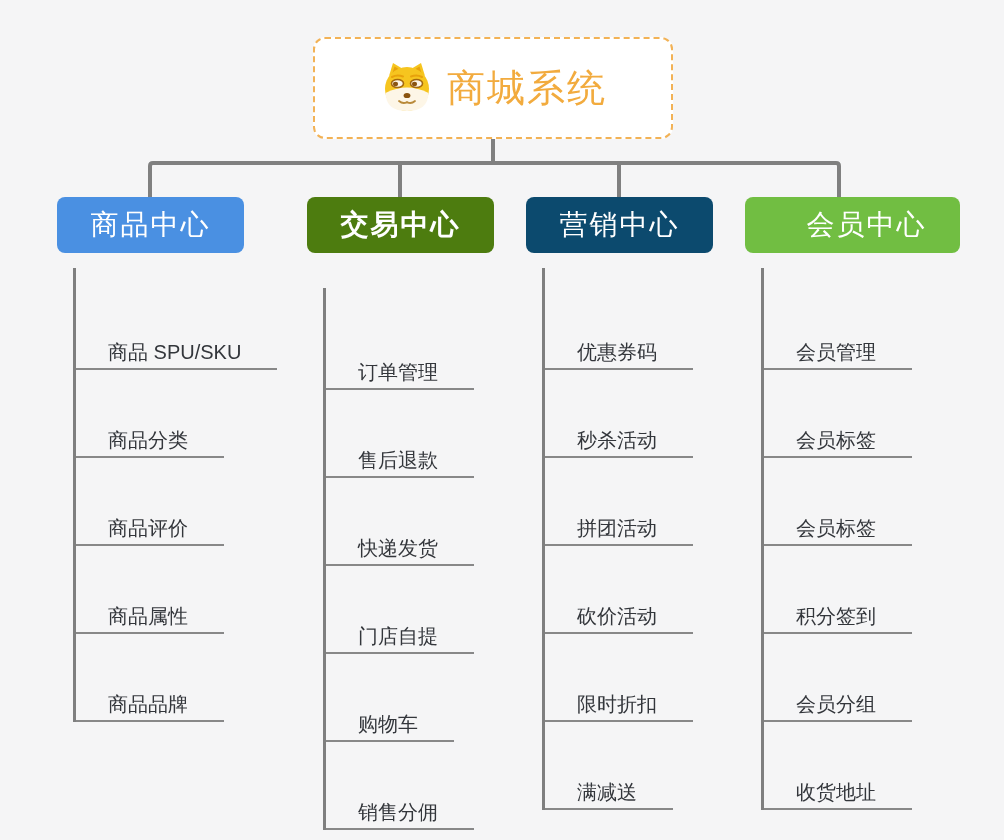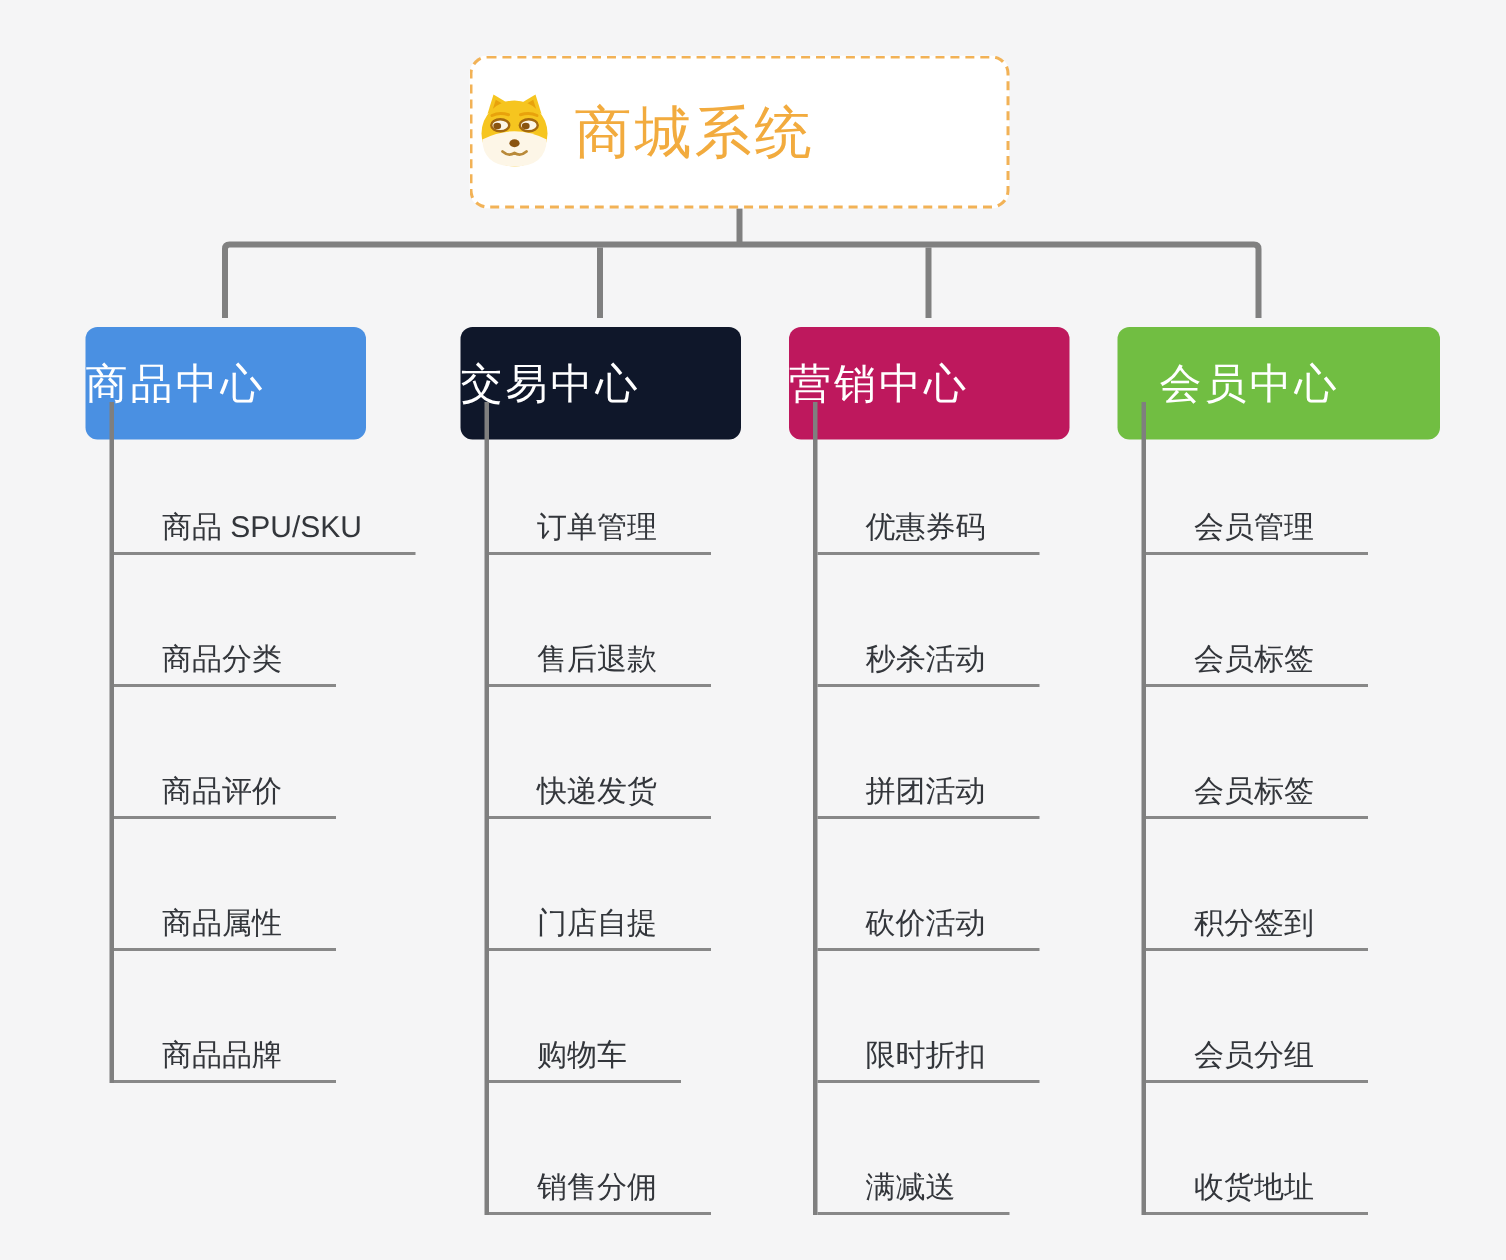"商城系统" .root-node { justify-content: none -> center }
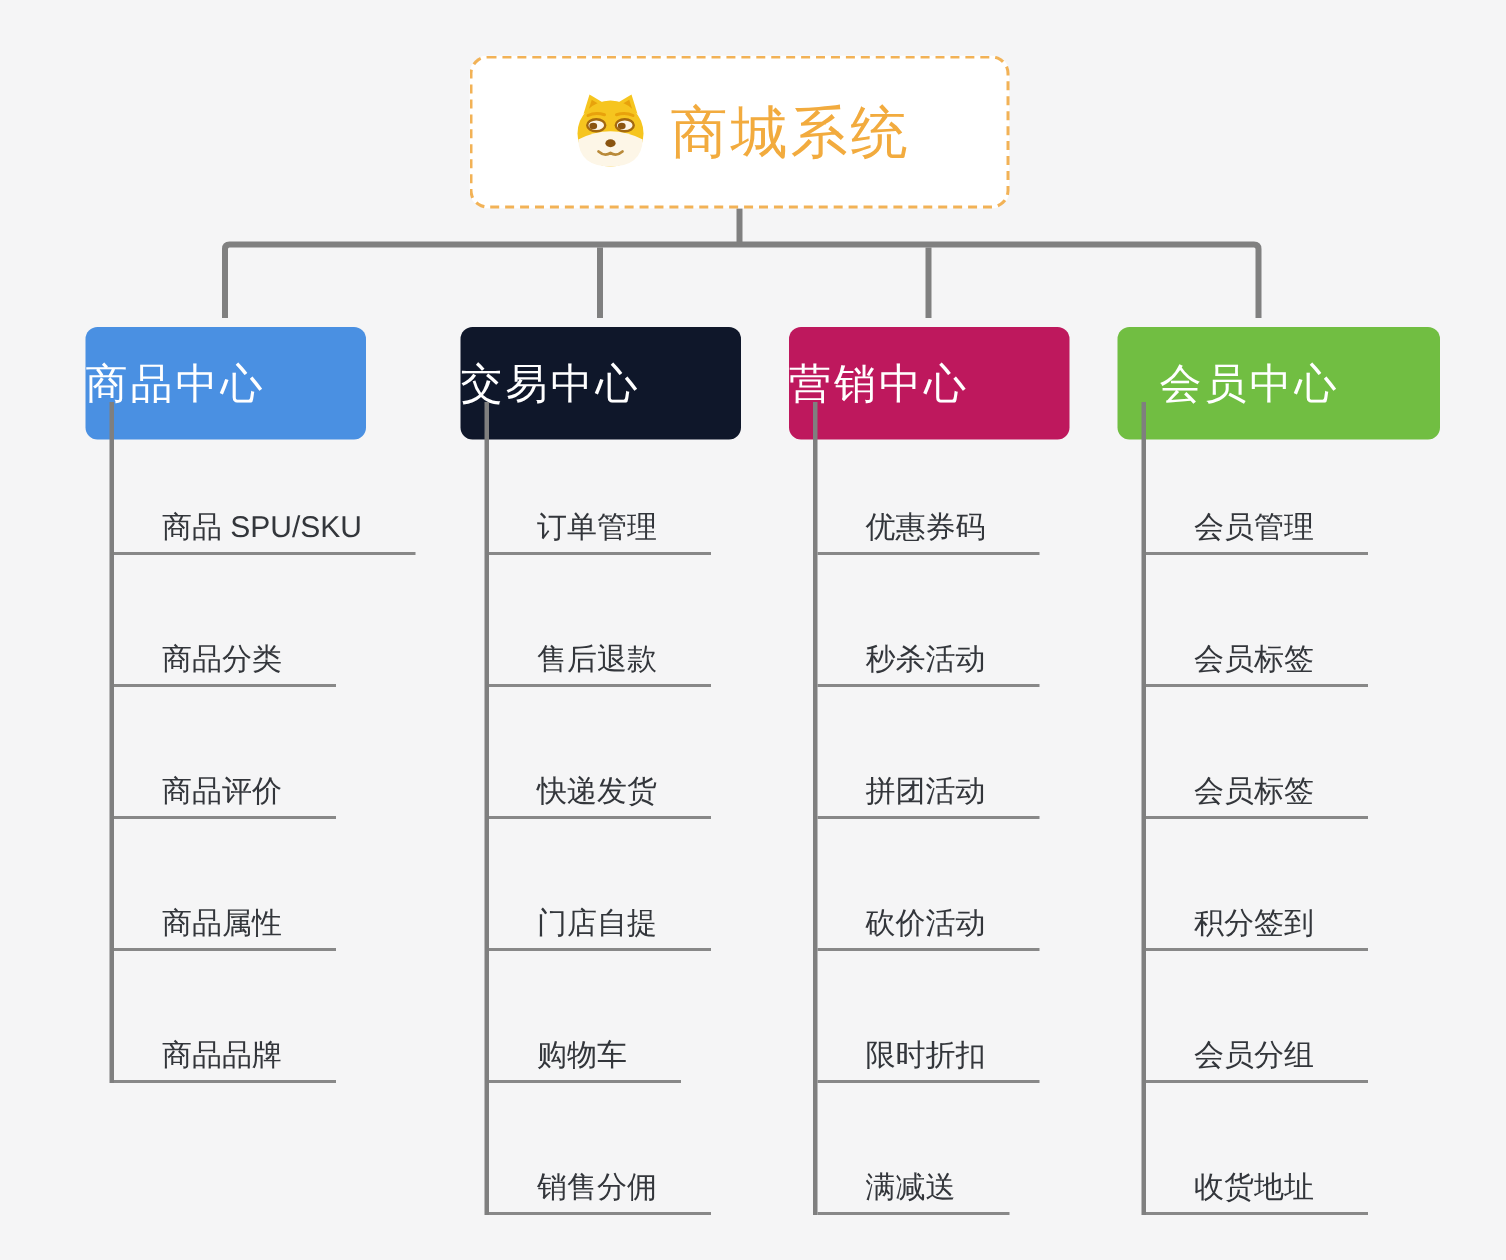"商品中心" .branch-box { height: 75px -> 56px; justify-content: flex-start -> center; top: 218px -> 197px }
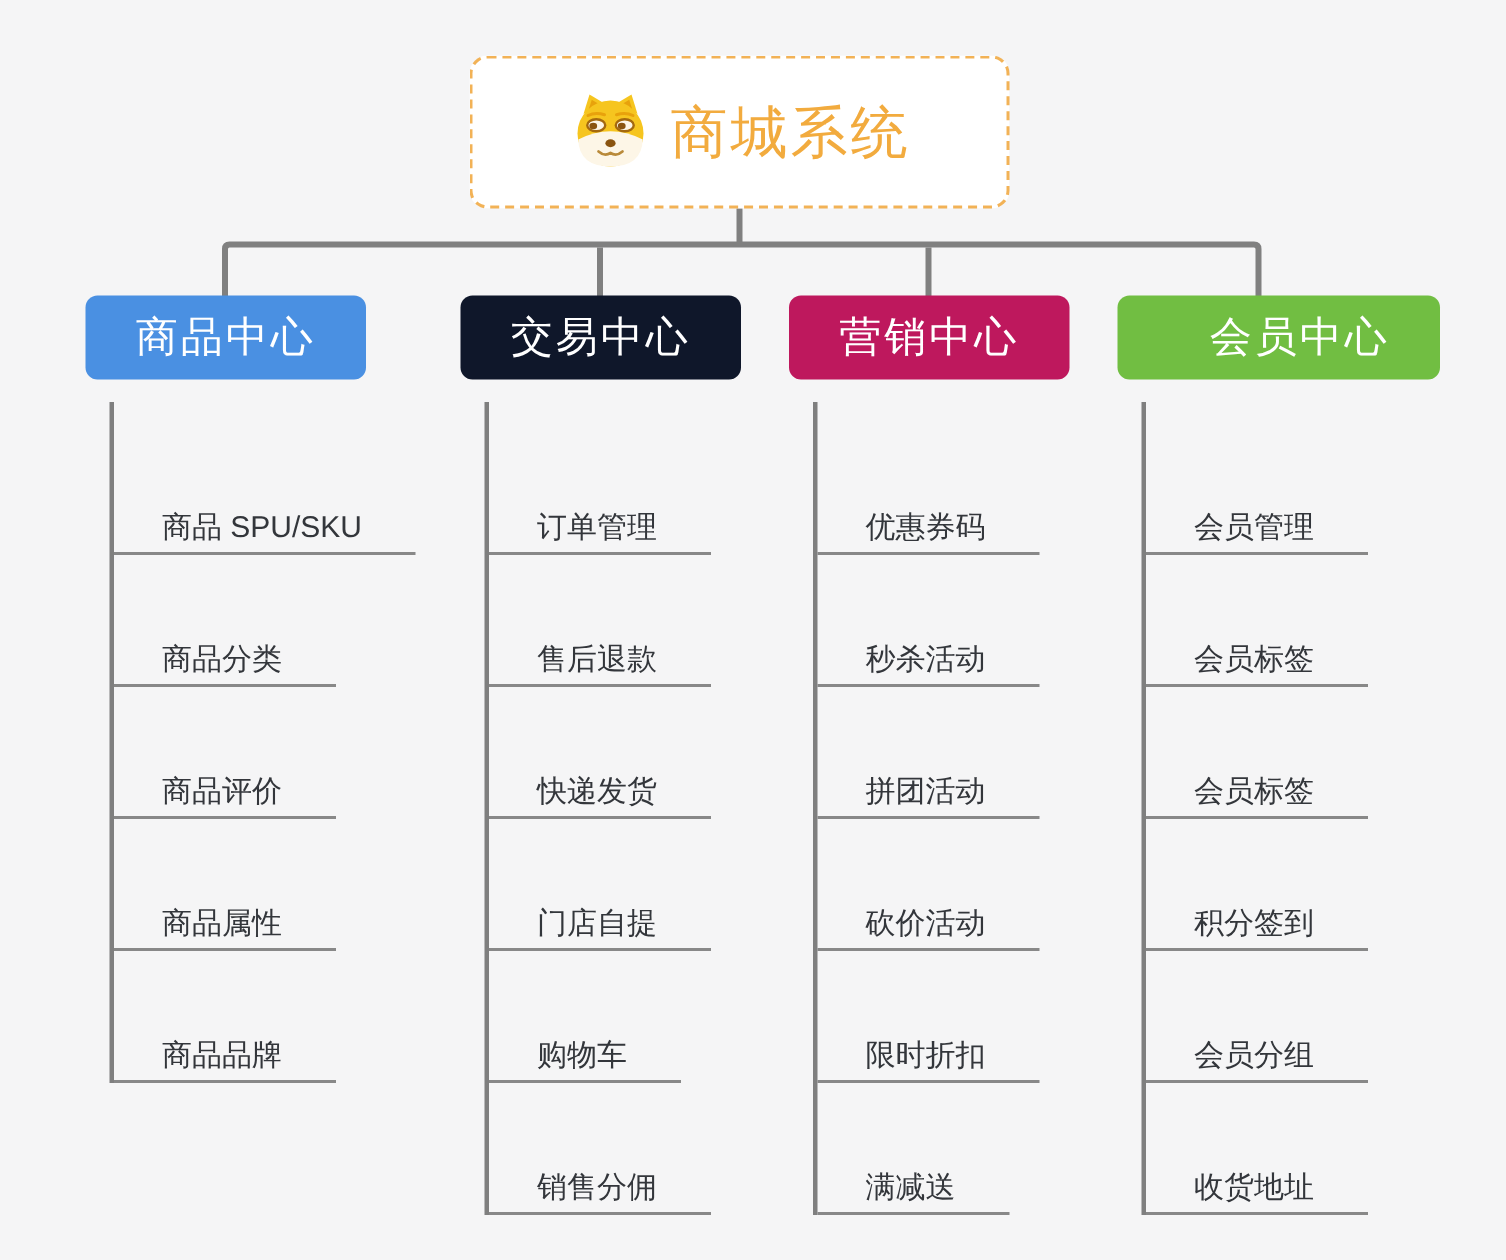"交易中心" div.branch-box { background: #0f172a -> #4d7c0f; font-weight: none -> bold }
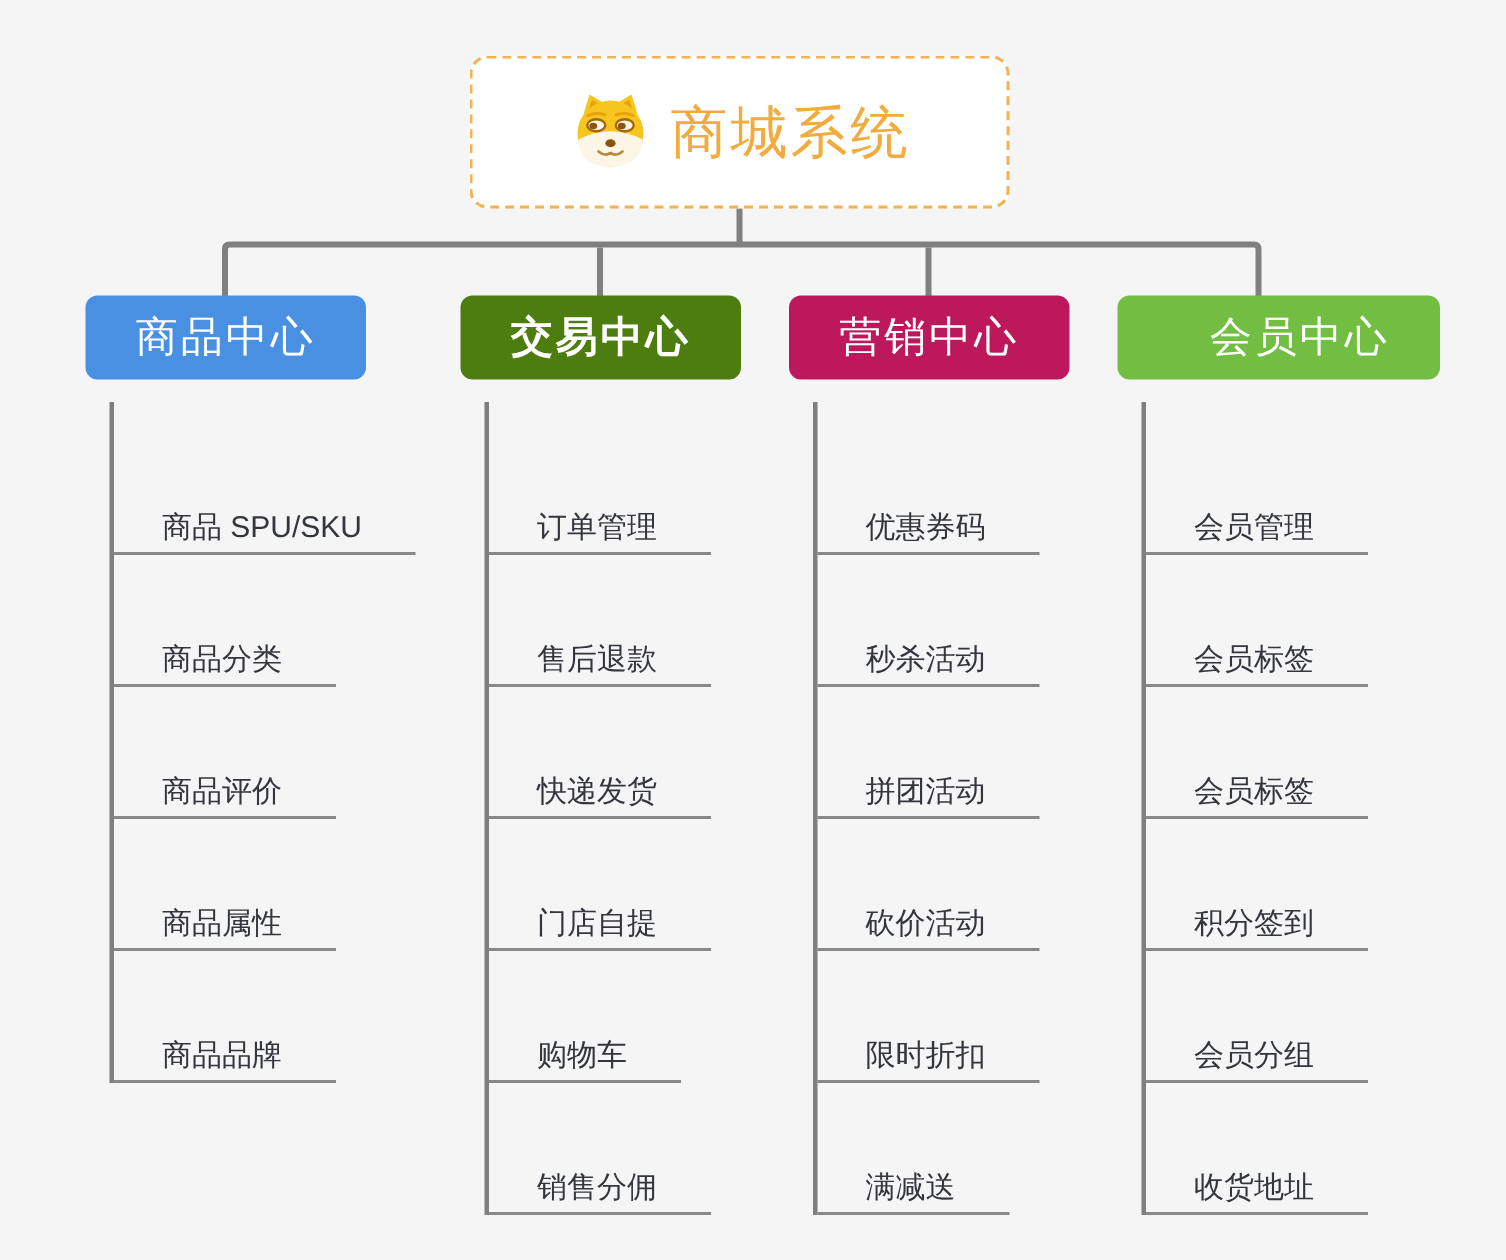"营销中心" div.branch-box { background: #be185d -> #0c4a6e }
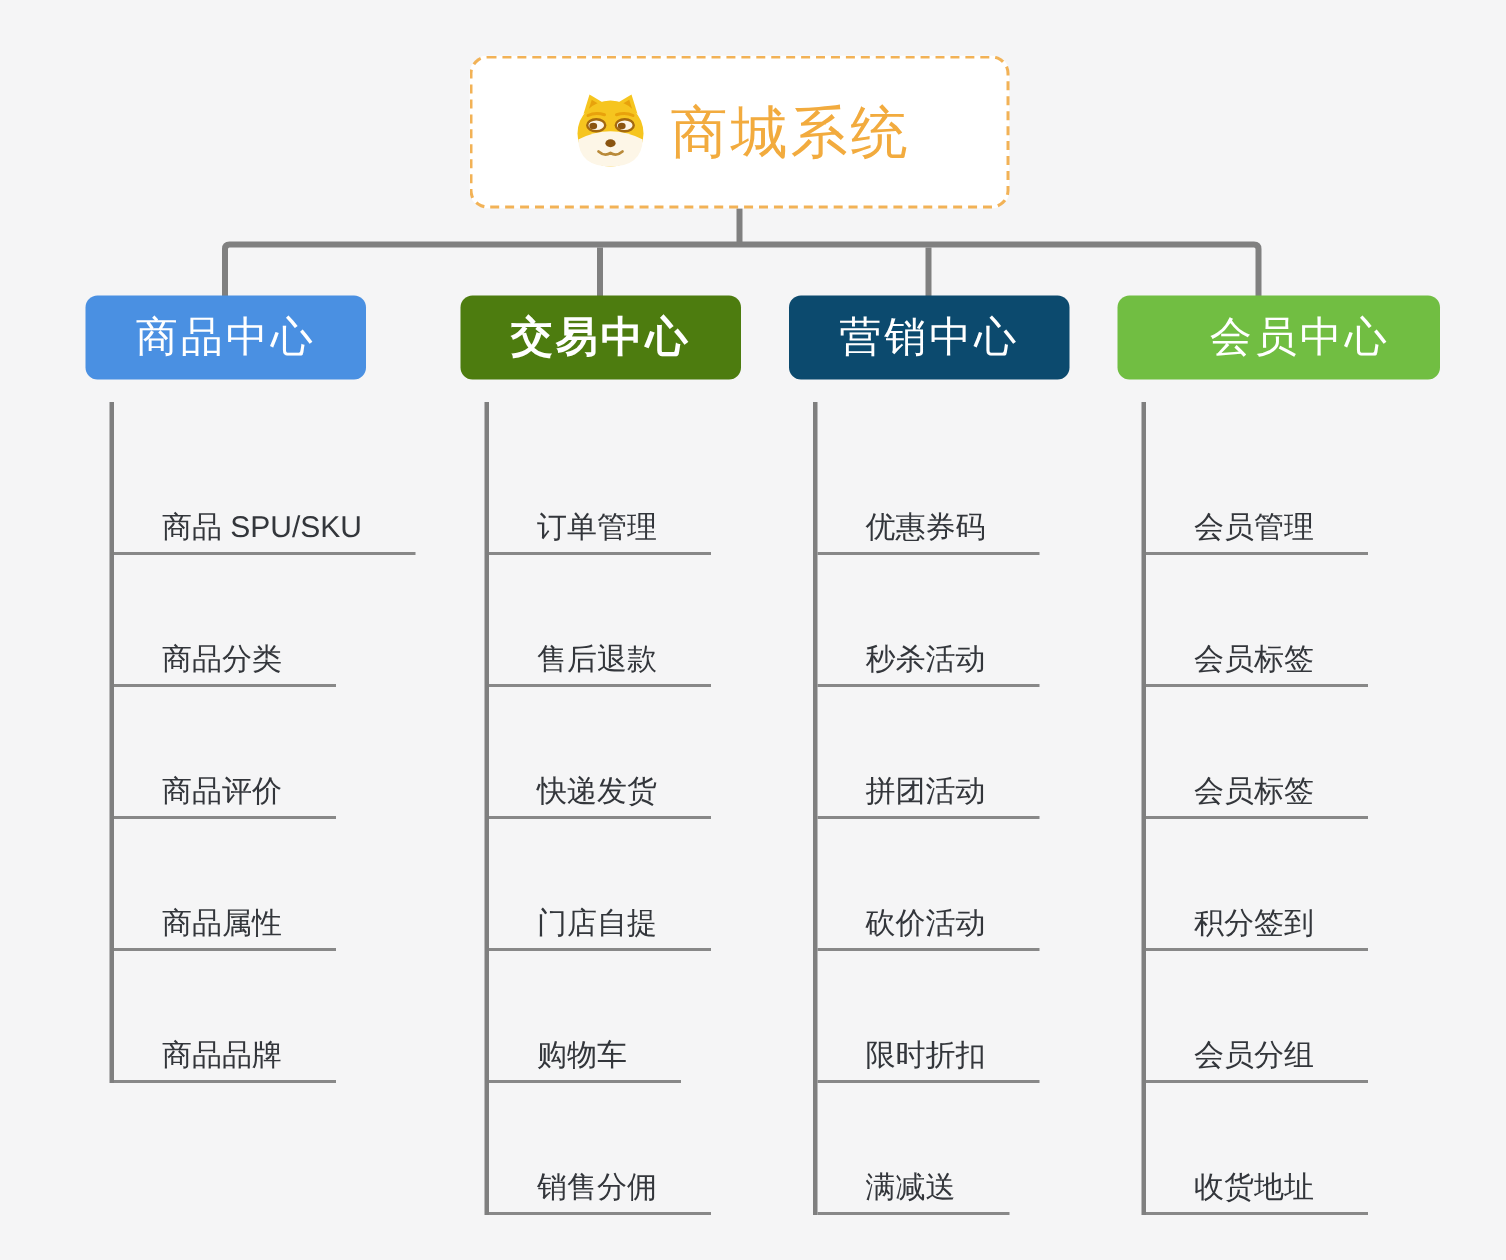"订单管理" .col-1 { margin-top: none -> 20px }
